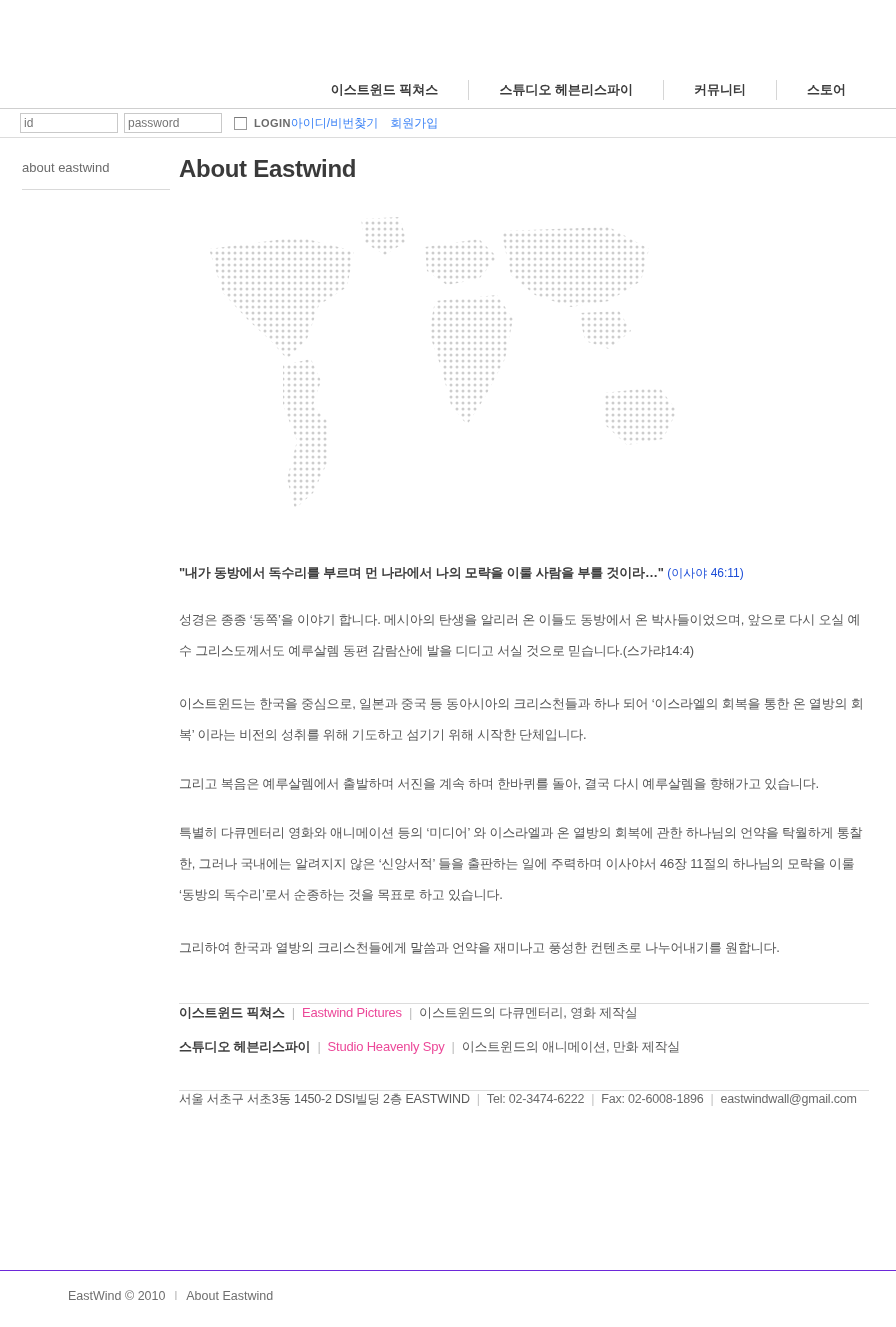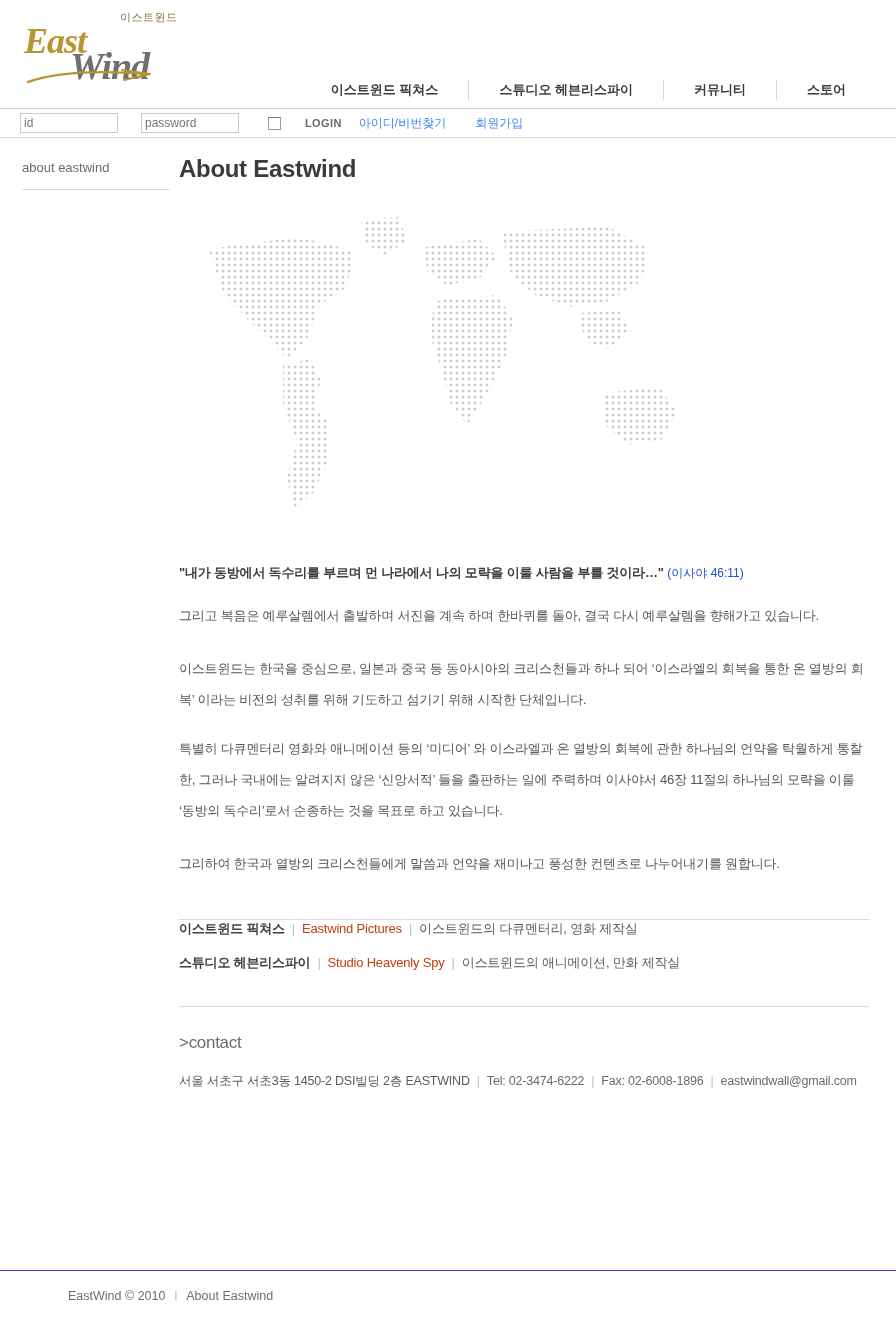"이스트윈드" div.logo { html: <div> <div>이스트윈드</div> <div>East</div> <div>Wind</div> <svg> <path></path> <path></path> </svg> </div> -> none }
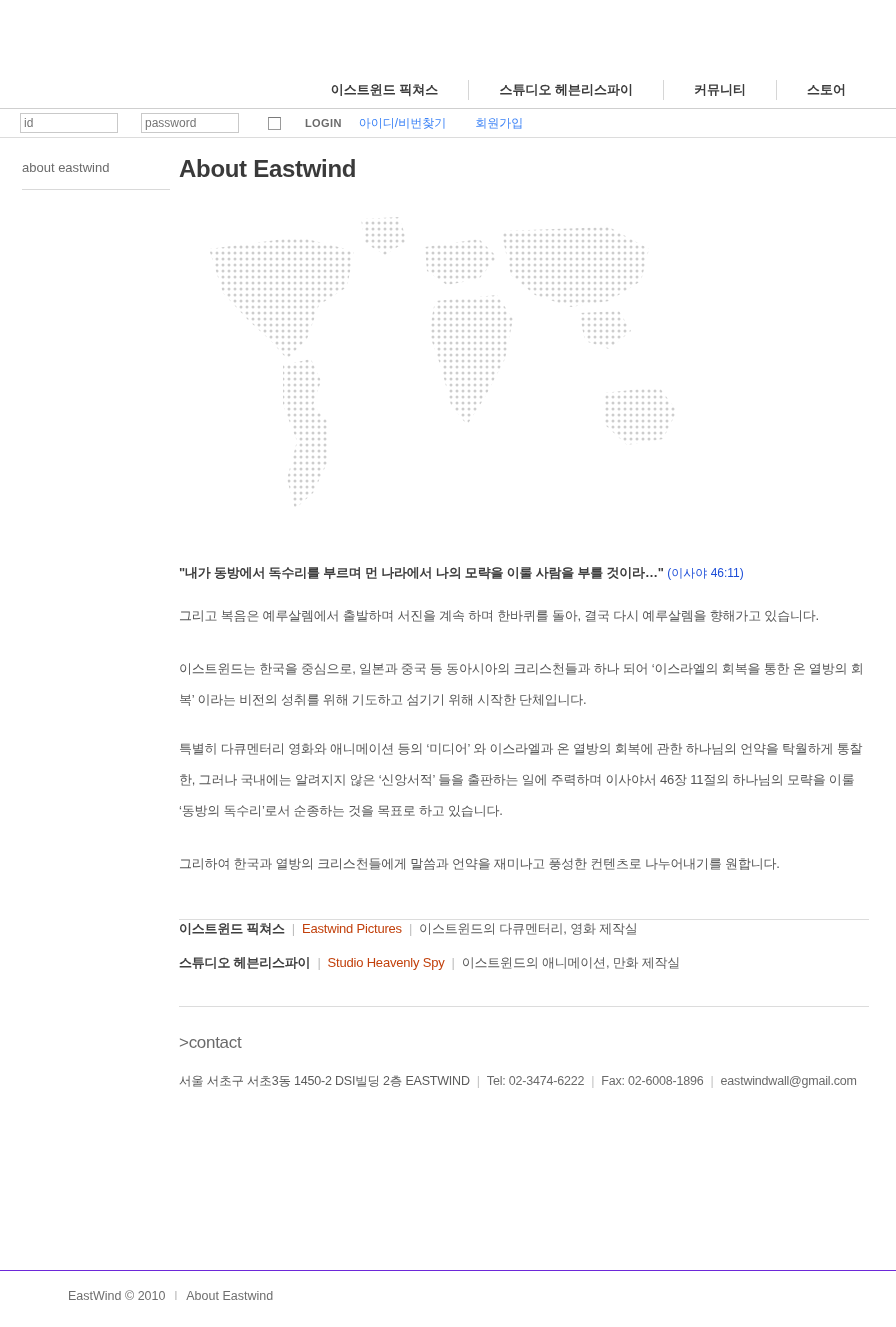"id" .loginbar { gap: 17px -> 0 }
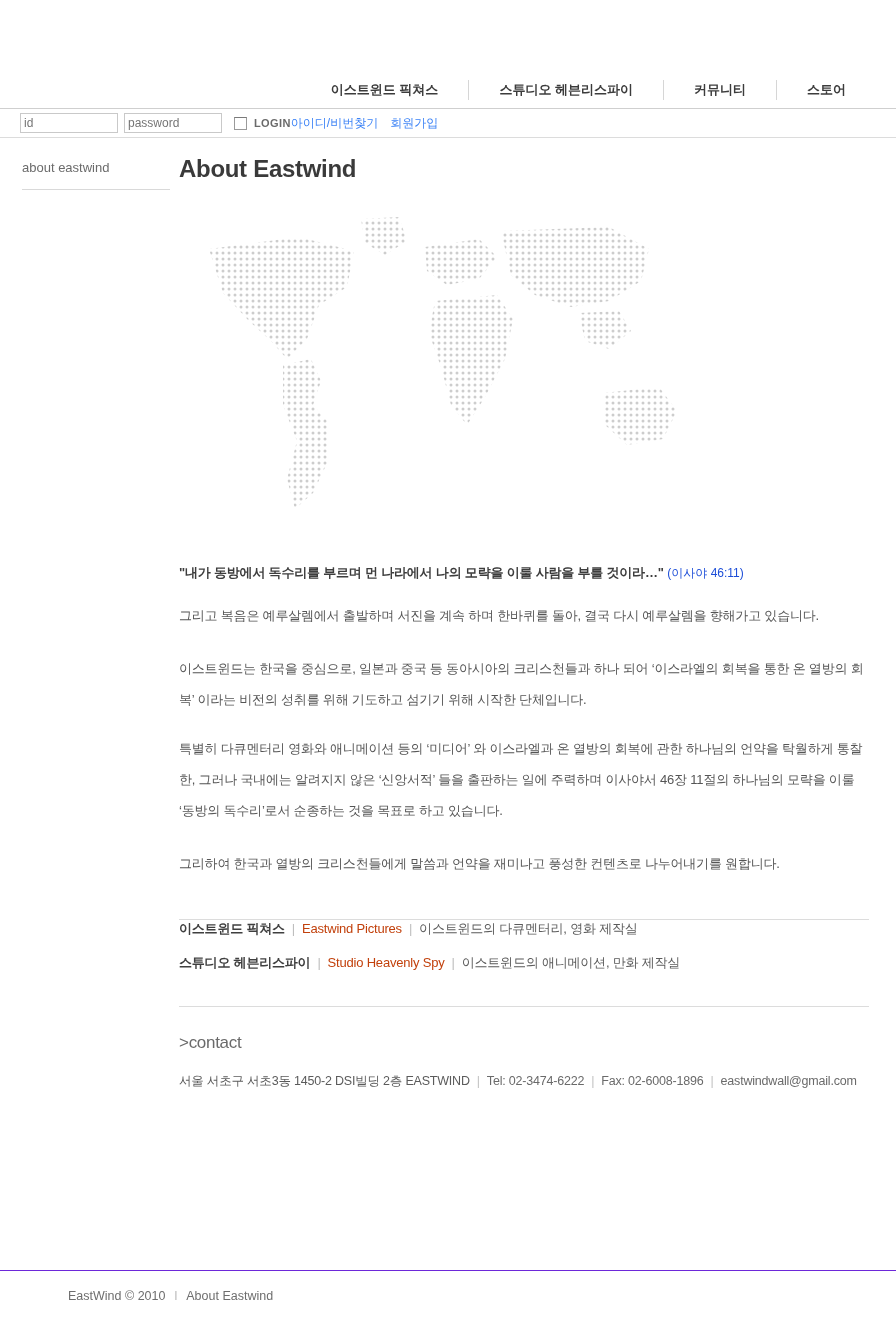"성경은 종종 ‘동쪽’을 이야기 합니다." p.para { html: none -> <p>성경은 종종 ‘동쪽’을 이야기 합니다. 메시아의 탄생을 알리러 온 이들도 동방에서 온 박사들이었으며, 앞으로 다시 오실 예수 그리스도께서도 예루살렘 동편 감람산에 발을 디디고 서실 것으로 믿습니다.(스가랴14:4)</p> }
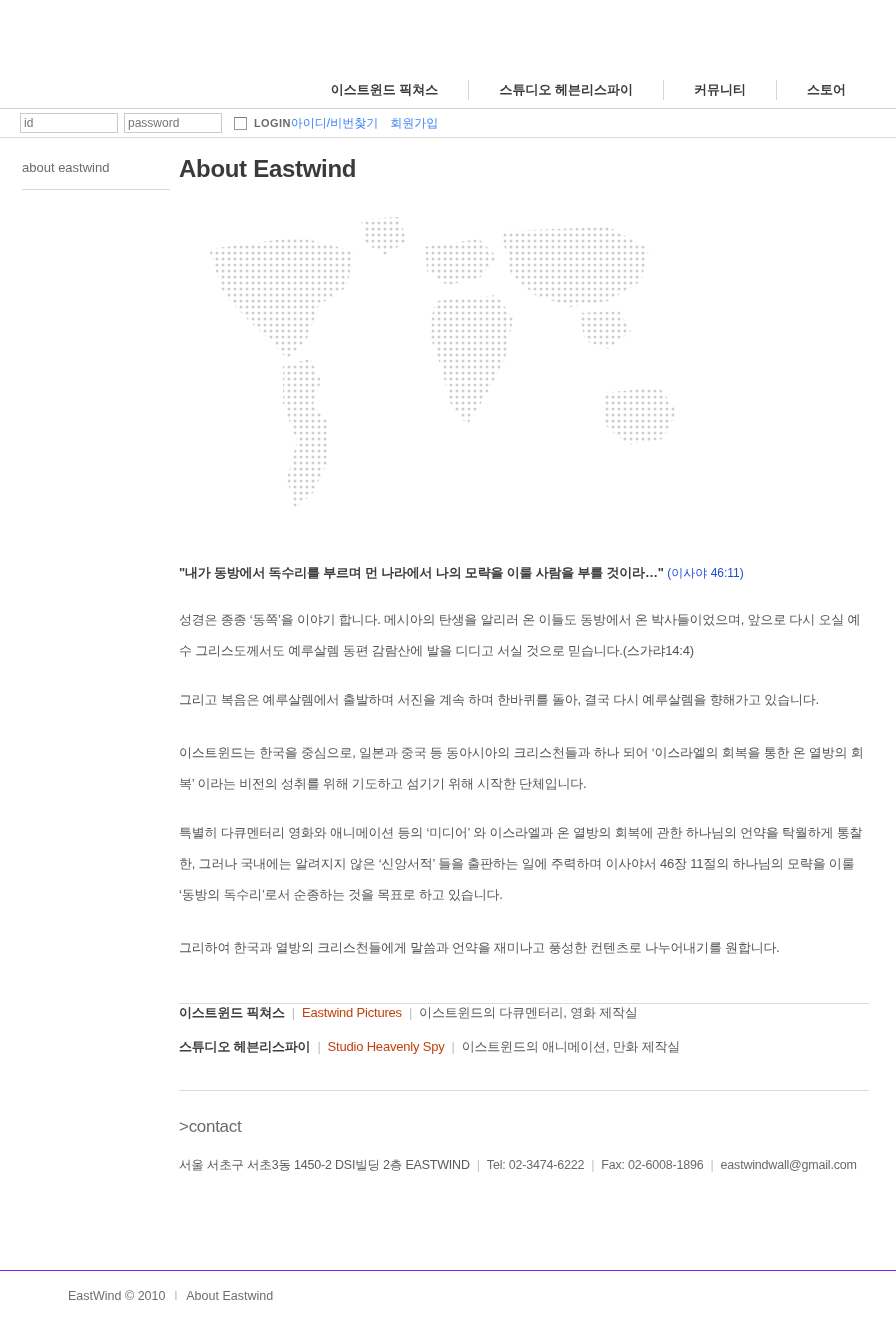"그리고 복음은 예루살렘에서 출발하며 서진을" p.para { order: before "이스트윈드는 한국을 중심으로, 일본과 중국" -> after "이스트윈드는 한국을 중심으로, 일본과 중국" }
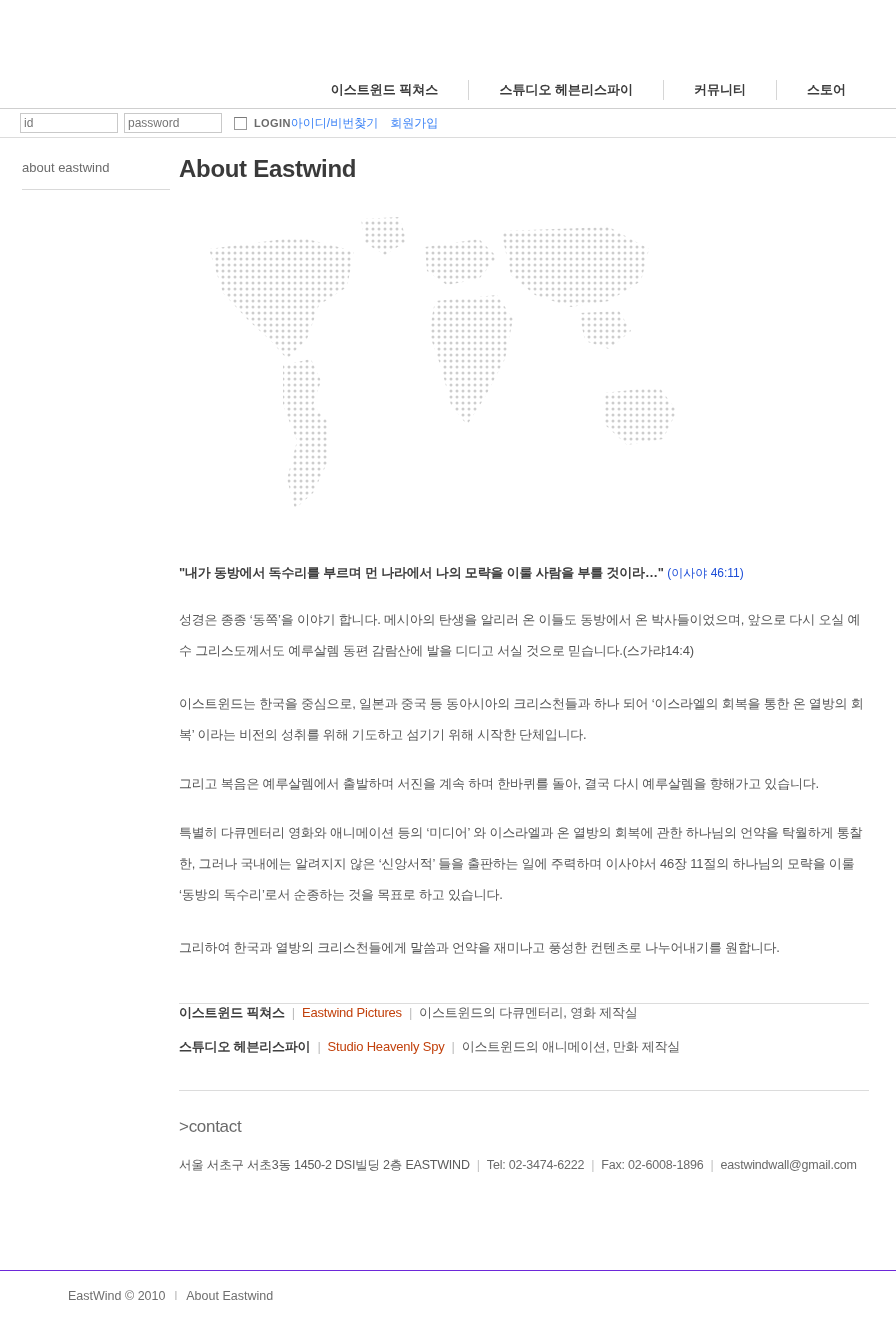"Eastwind Pictures" .part-row .eng { color: #c2410c -> #ec4899 }
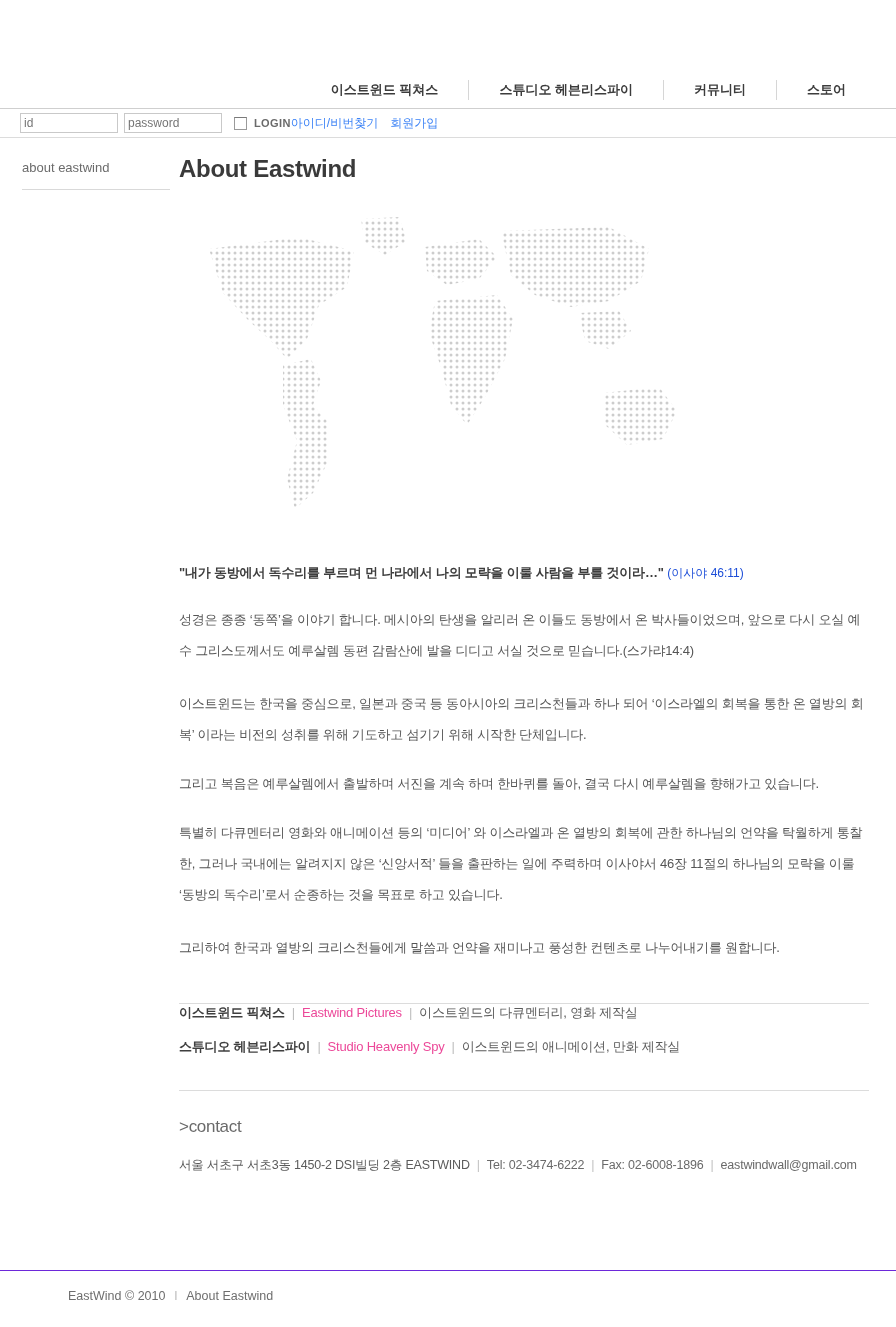">contact" div.sec-head { html: <div>&gt;contact</div> -> none }
